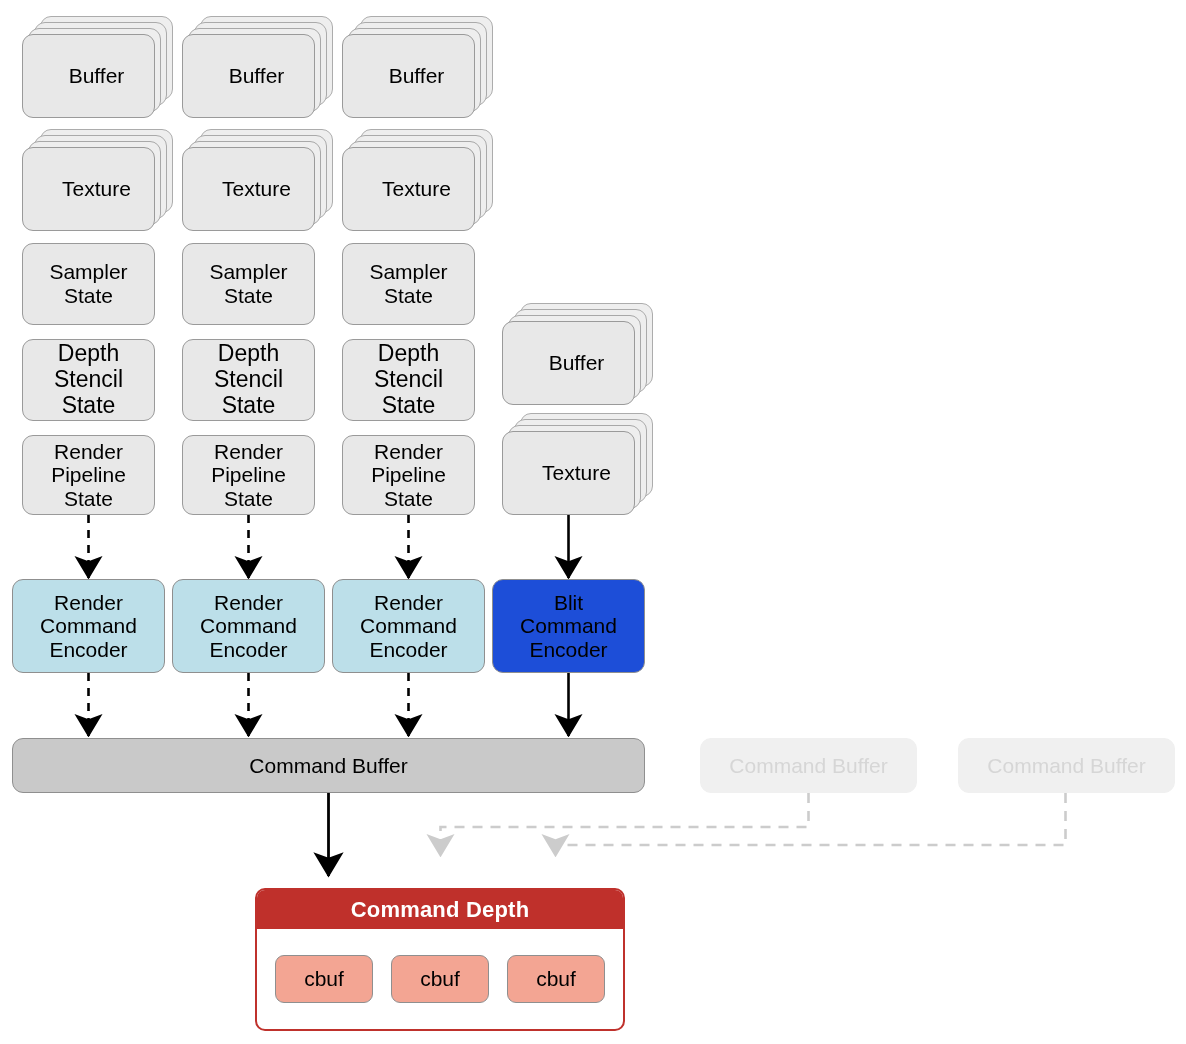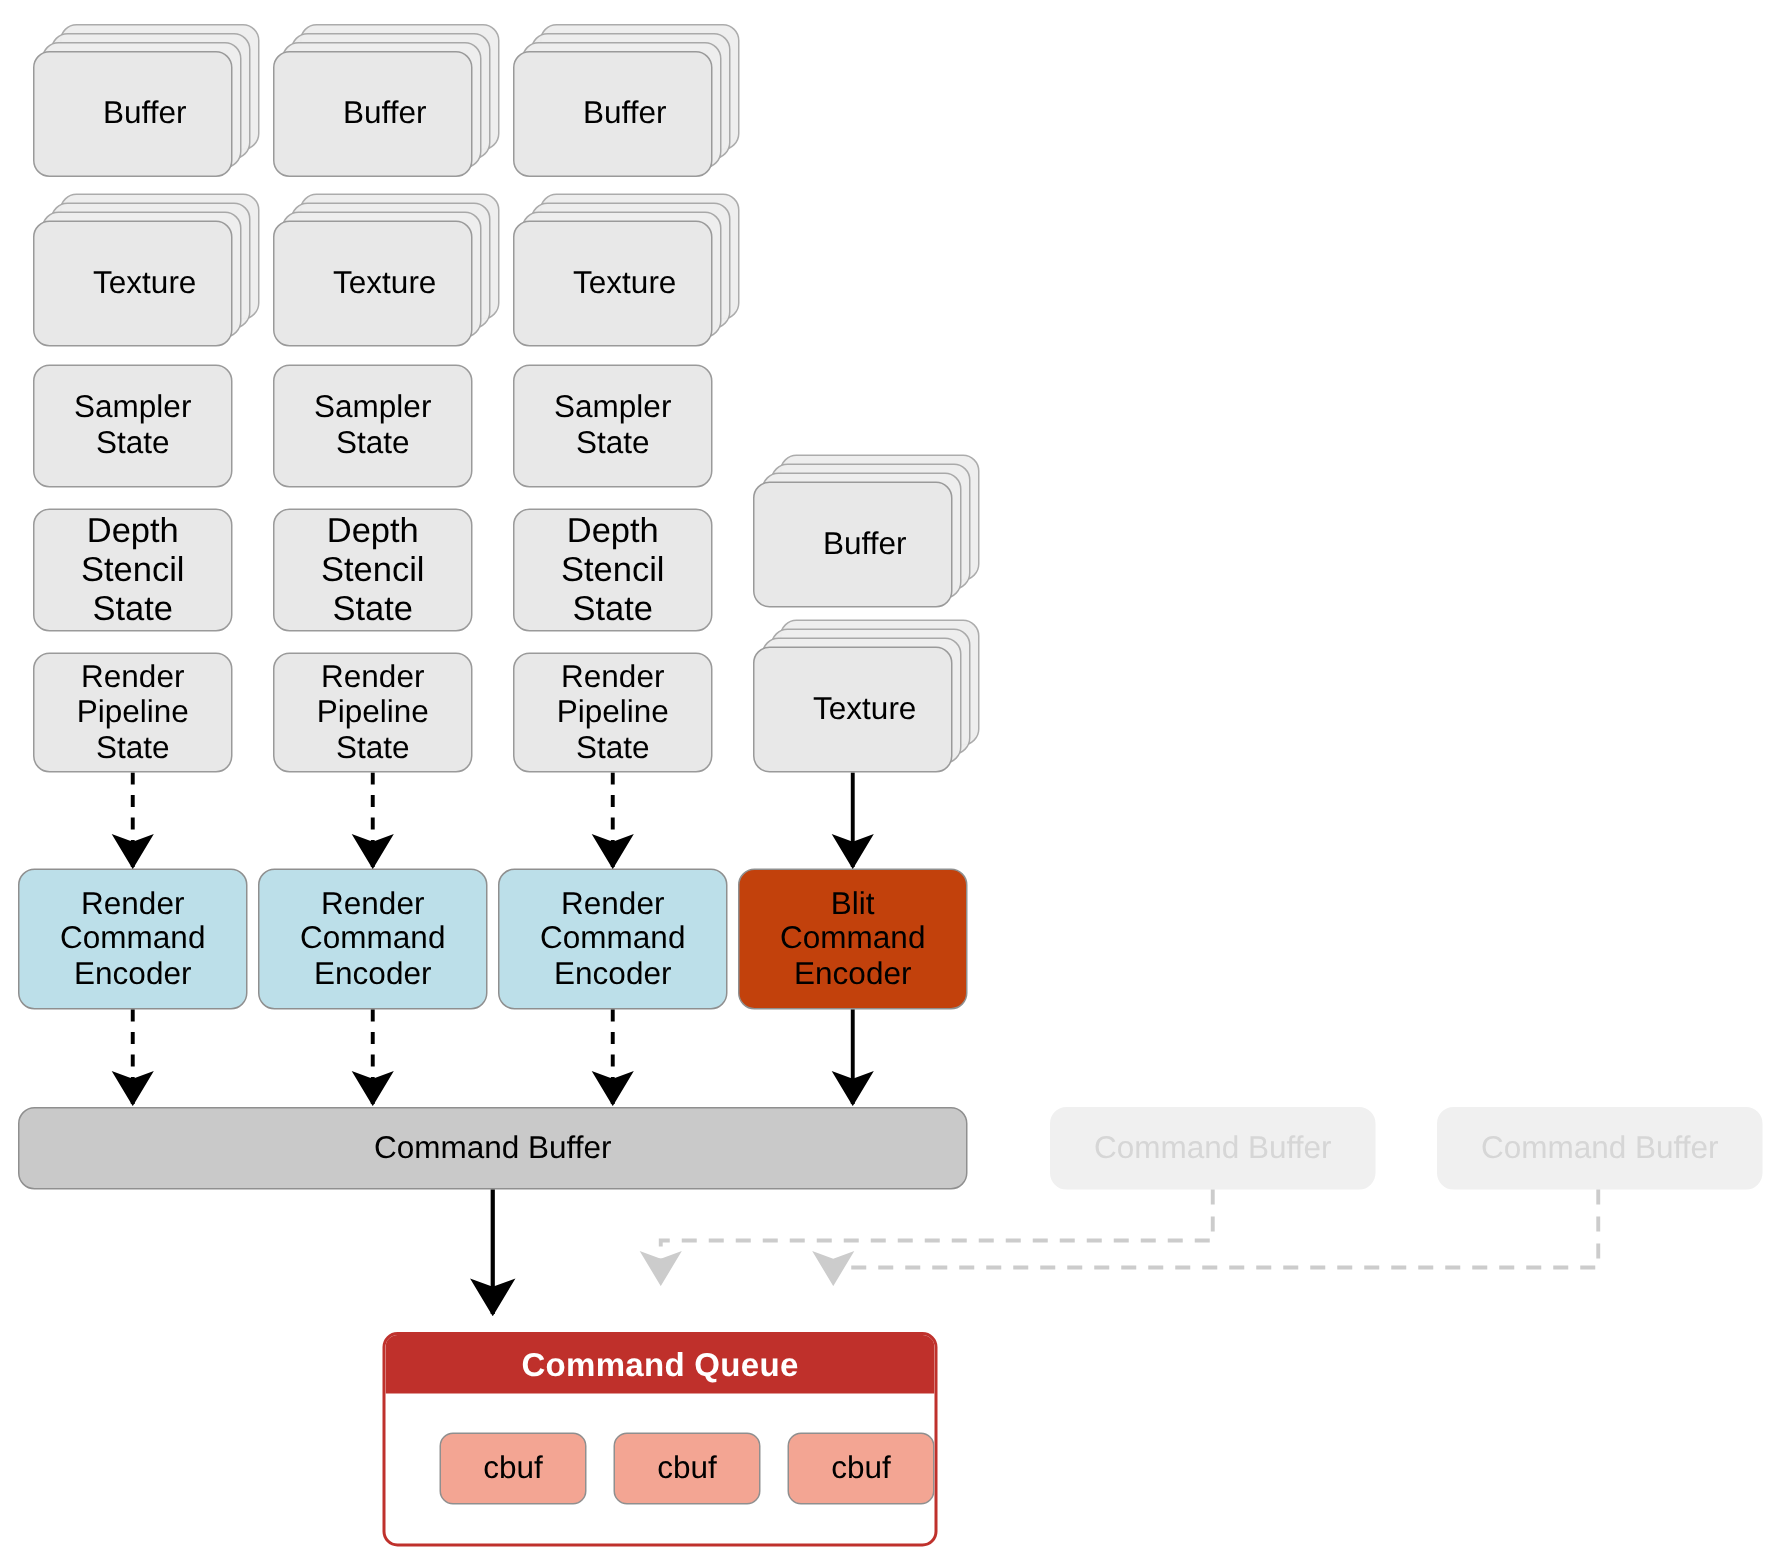"Blit" .encoder.blit { background: #c2410c -> #1d4ed8 }
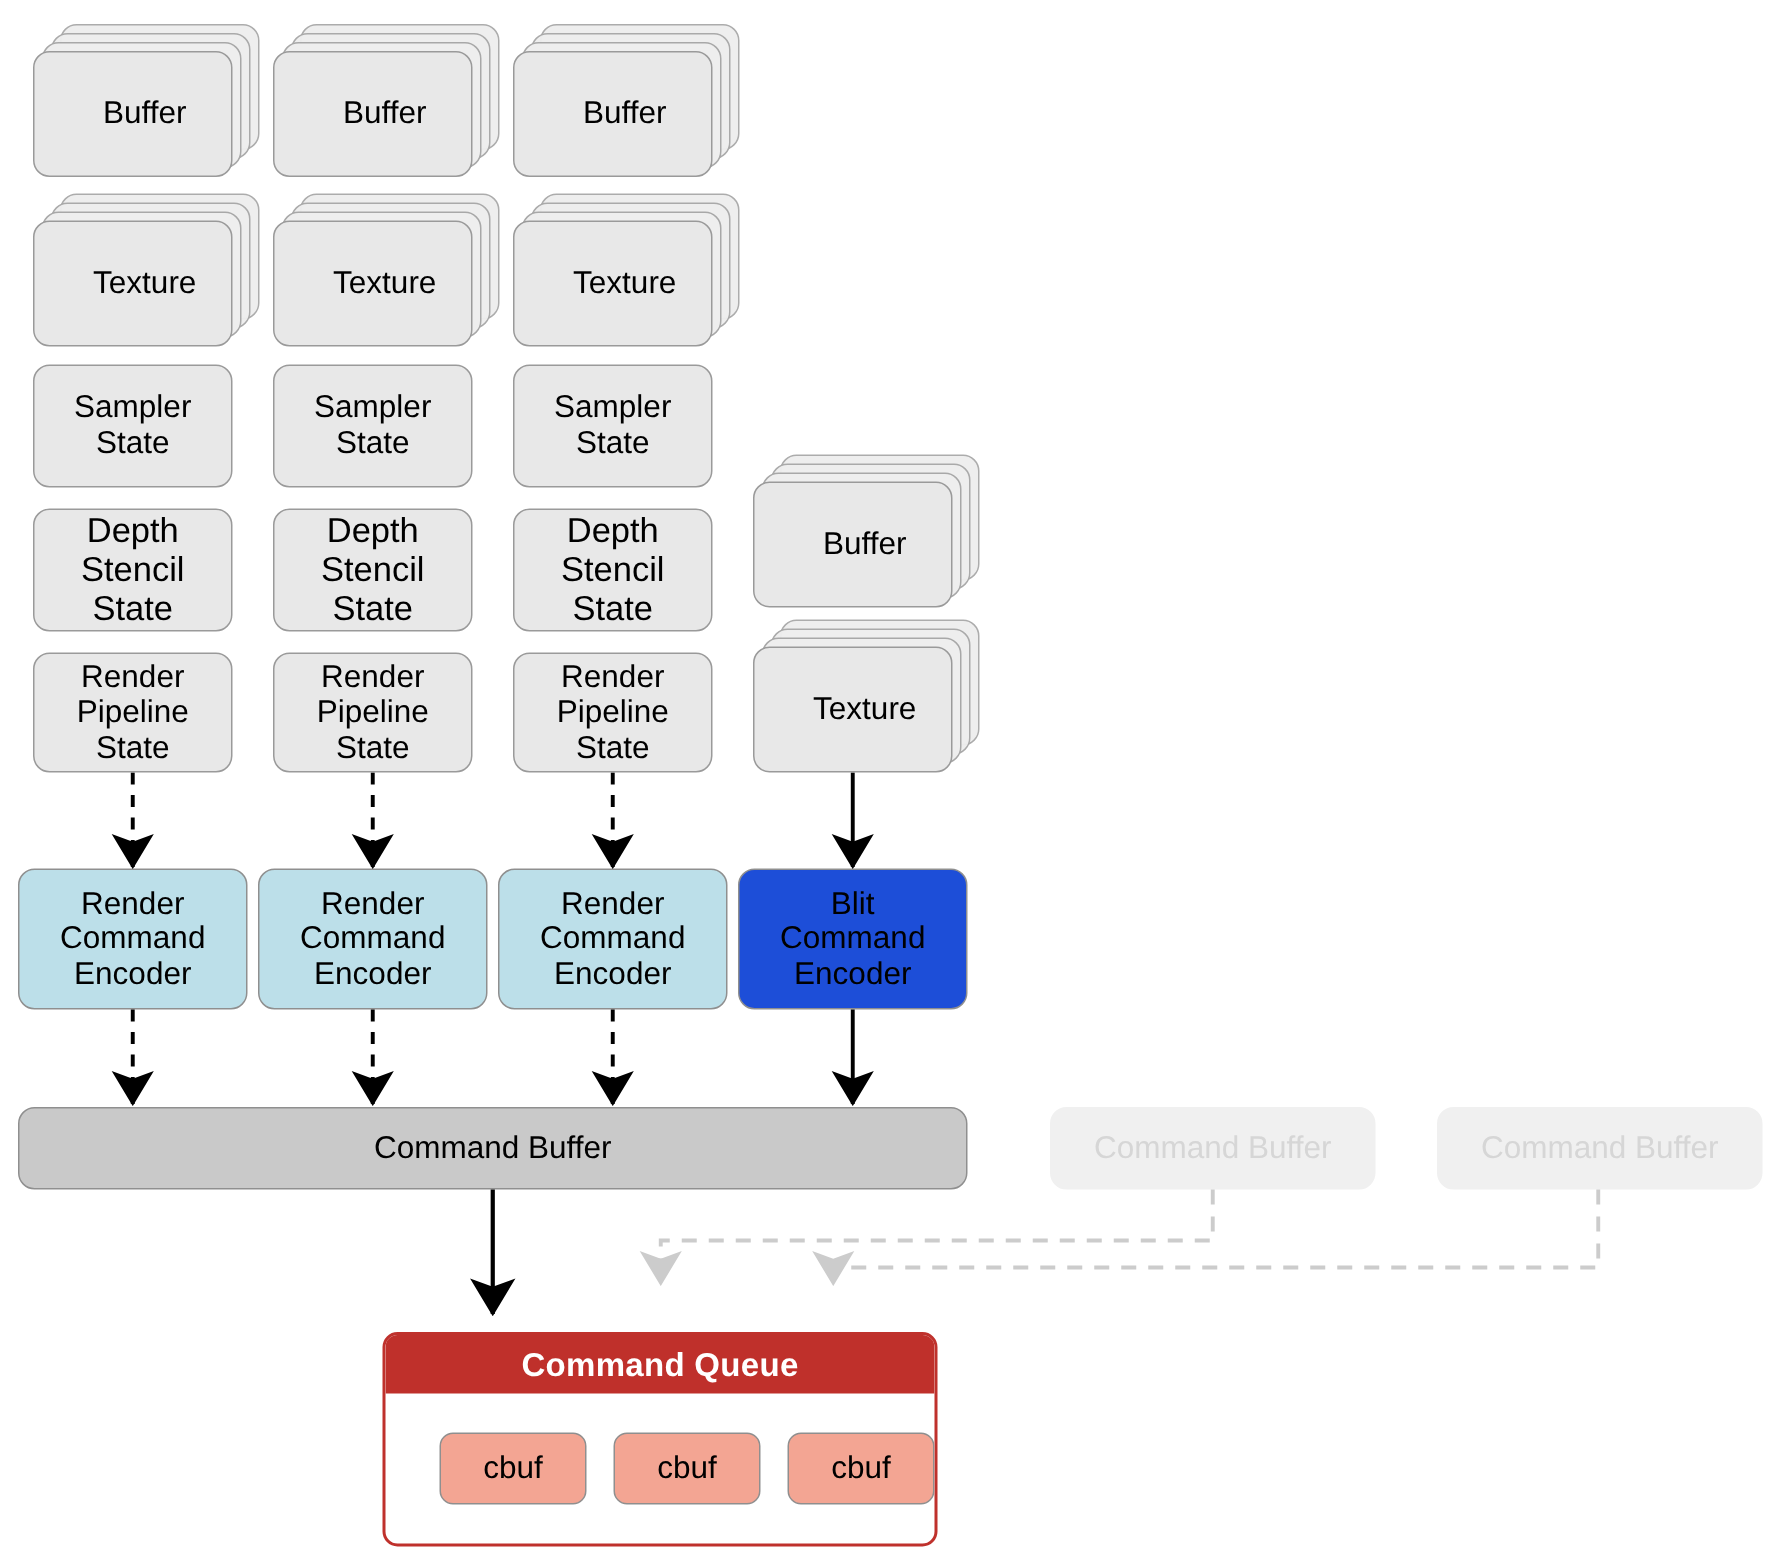"Command Queue" div.queue-header { text: Queue -> Depth }
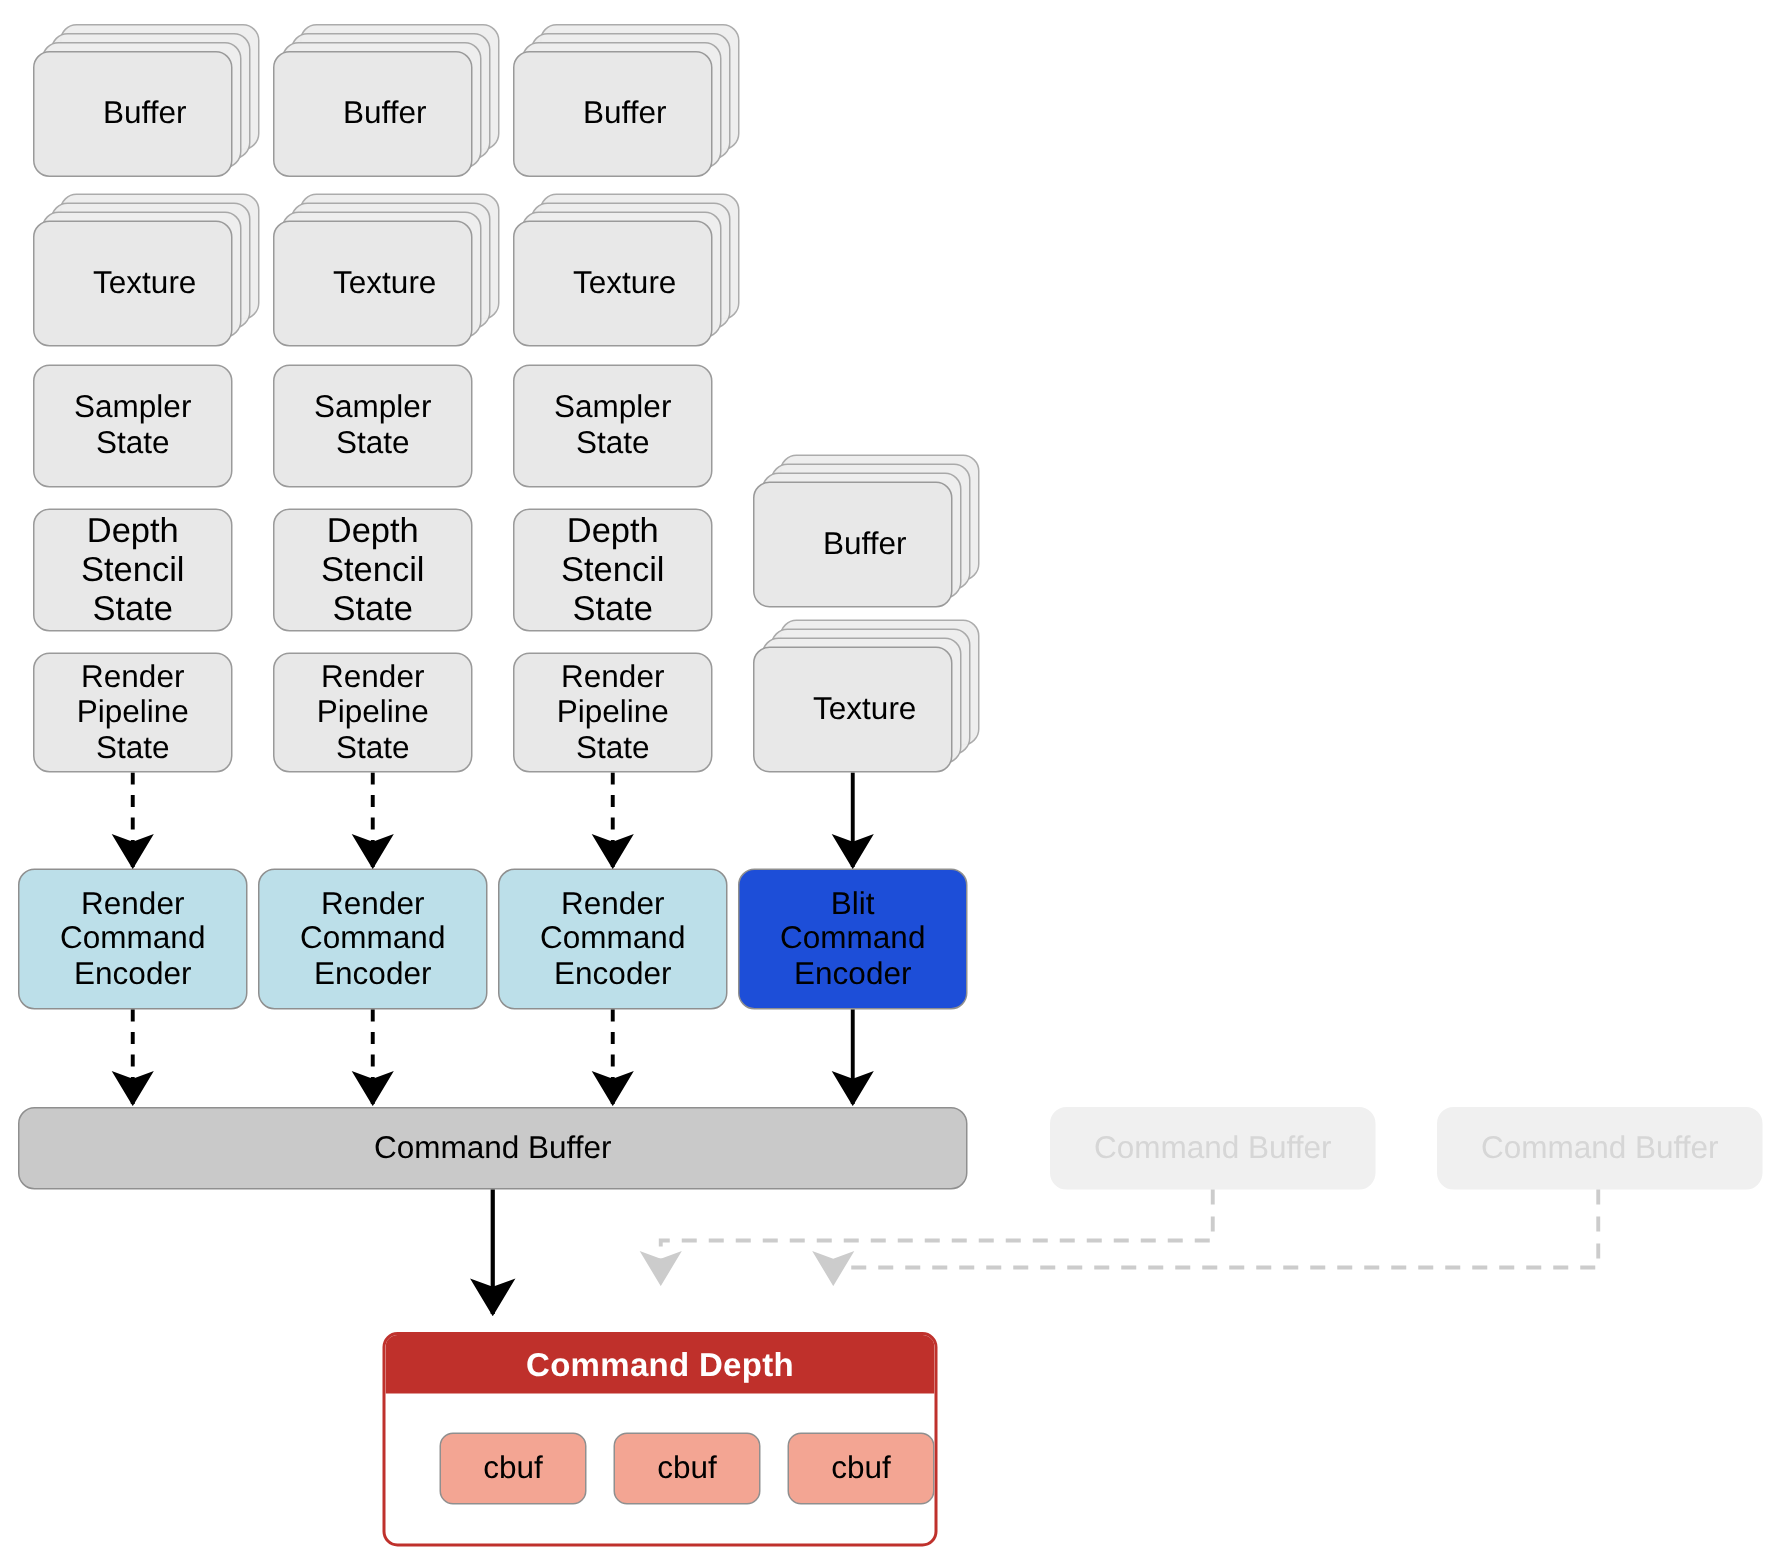"cbuf" .queue-body { justify-content: flex-end -> center }
